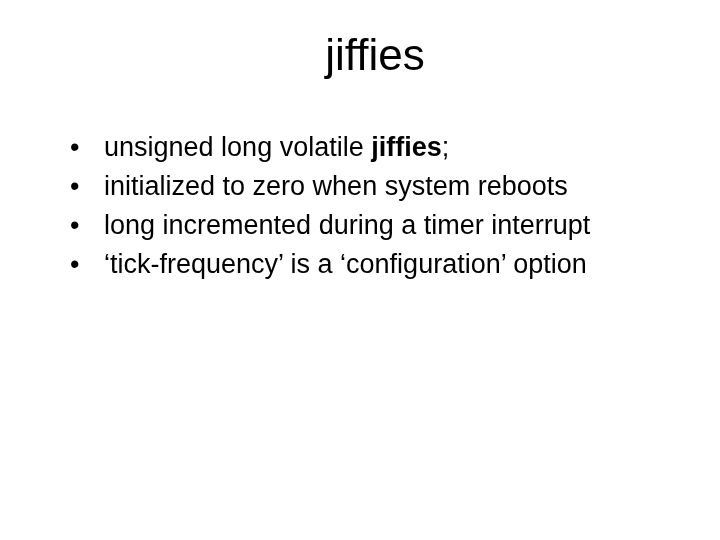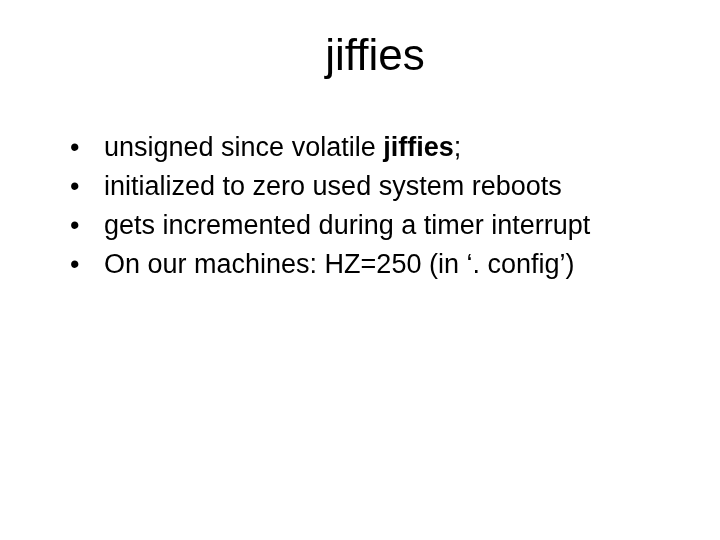"unsigned since volatile" span { text: since -> long }
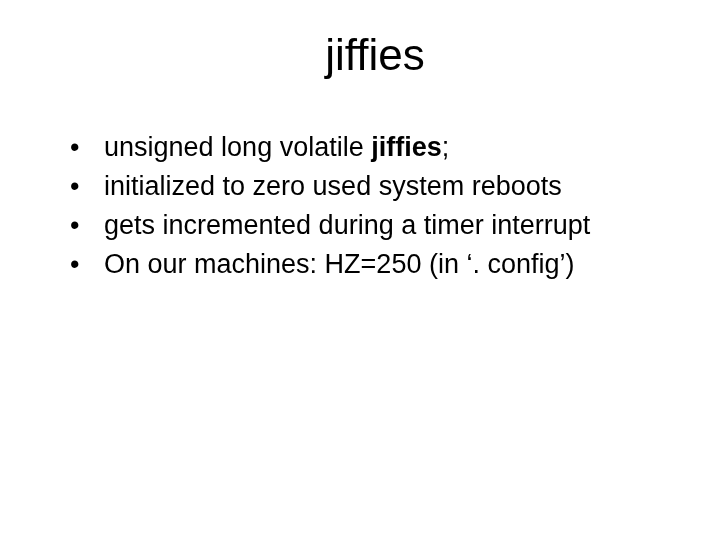"initialized to zero used system" span { text: used -> when }
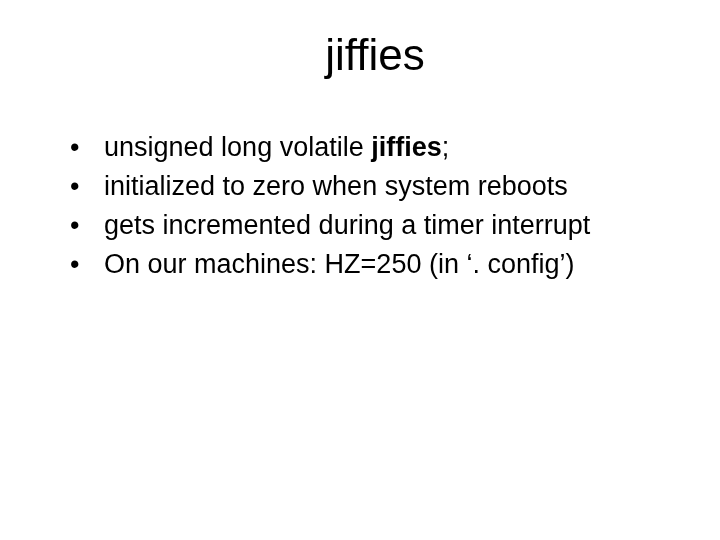"gets incremented during a timer" span { text: gets -> long }
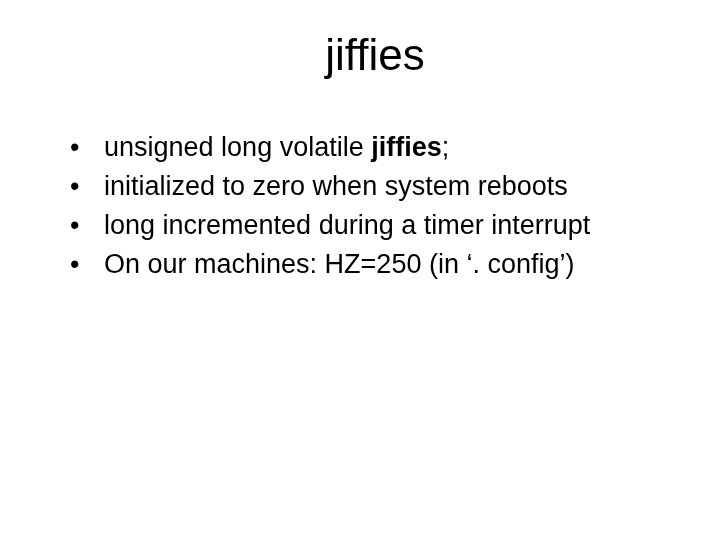"‘tick-frequency’ is a ‘configuration’" li { html: none -> <li> <span>‘tick-frequency’ is a ‘configuration’ option</span> </li> }
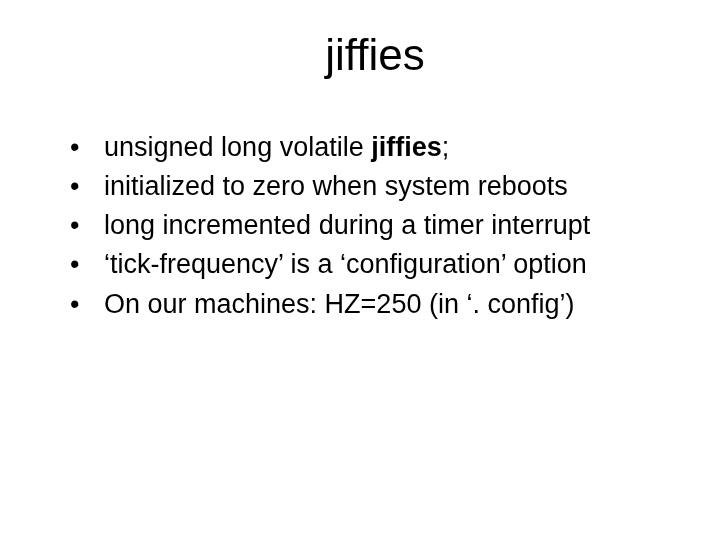"On our machines: HZ=250 (in" li { html: <li> <span>On our machines: HZ=250 (in ‘. config’)</span> </li> -> none }
